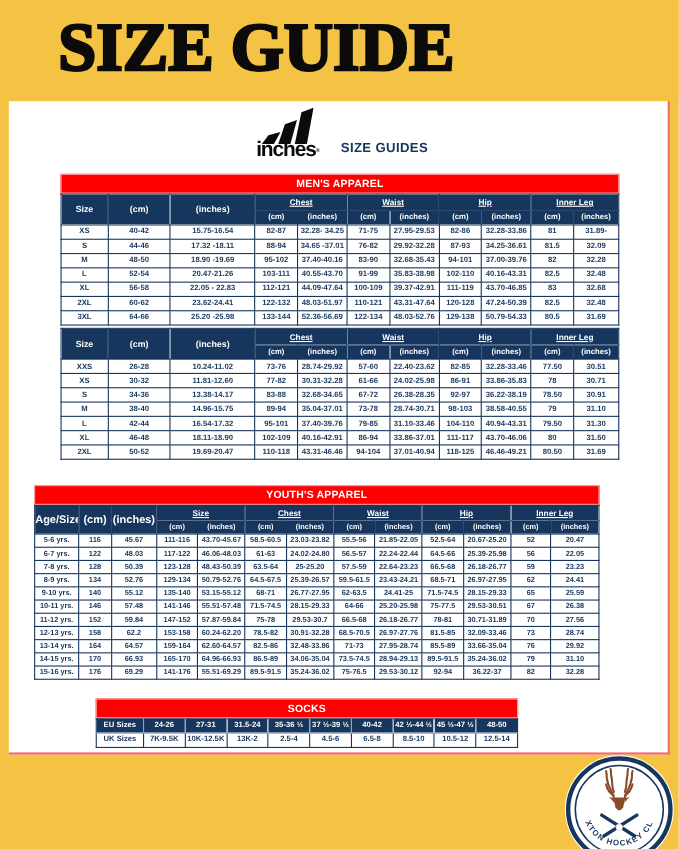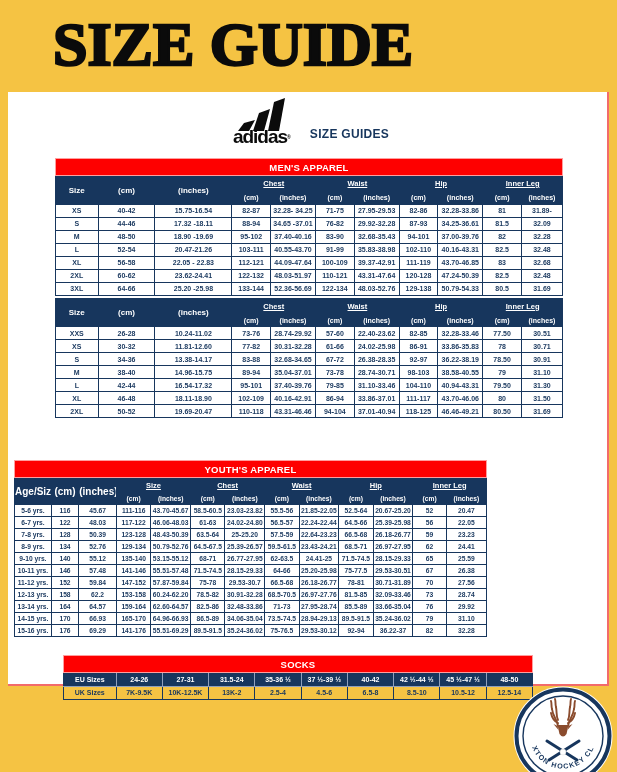"adidas" span { text: adidas -> inches }
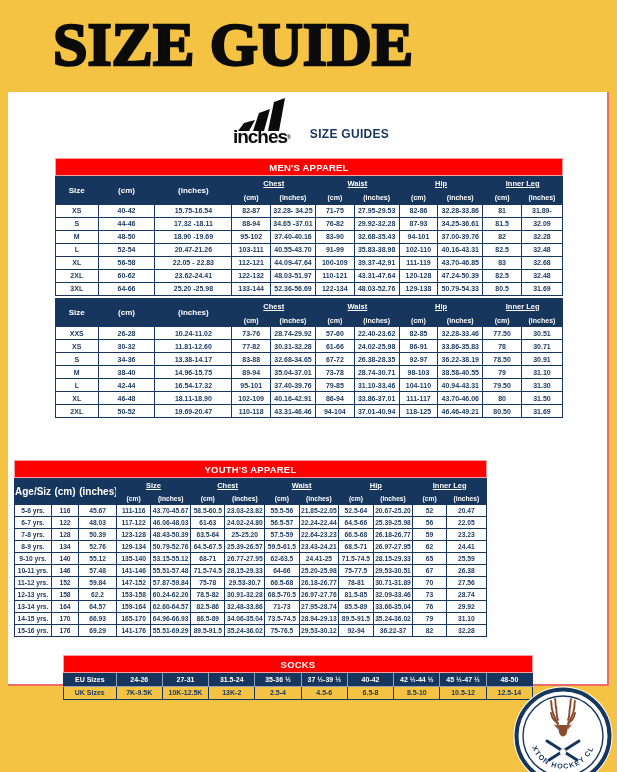"YOUTH'S APPAREL" .tbl-youth { left: 6px -> 23px; margin-top: 19px -> none; width: 473px -> 514px }
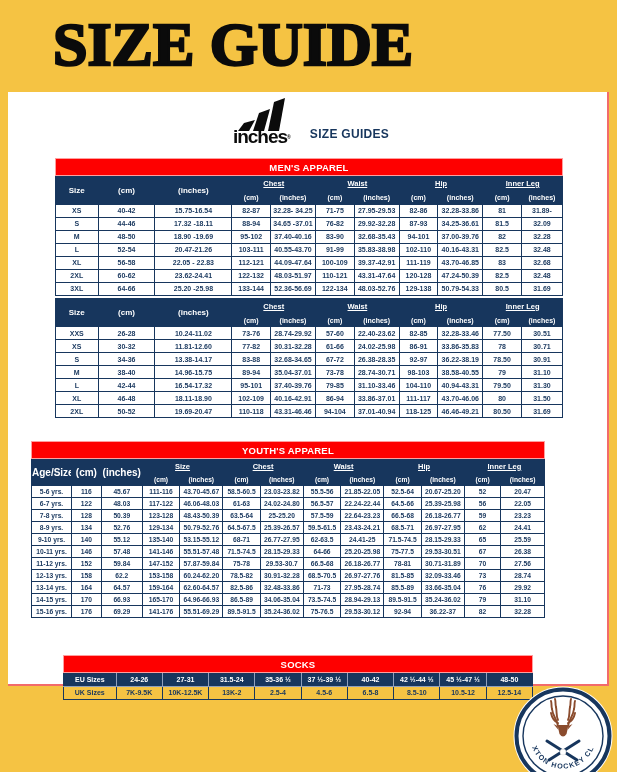"SOCKS" .tbl-socks { left: 55px -> 79px; margin-top: 20px -> none; width: 470px -> 384px }
